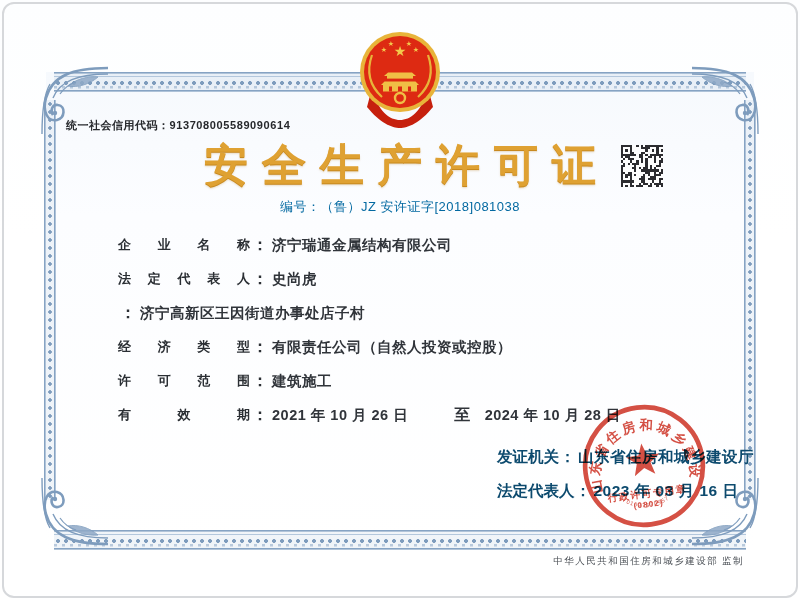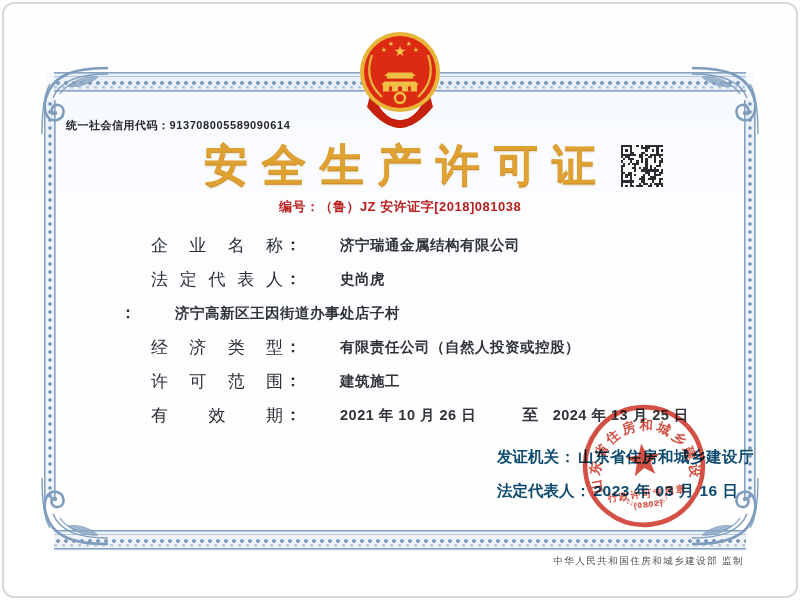"编号：（鲁）JZ 安许证字[2018]081038" .serial-line { color: #b91c1c -> #0369a1; font-weight: 700 -> 400 }
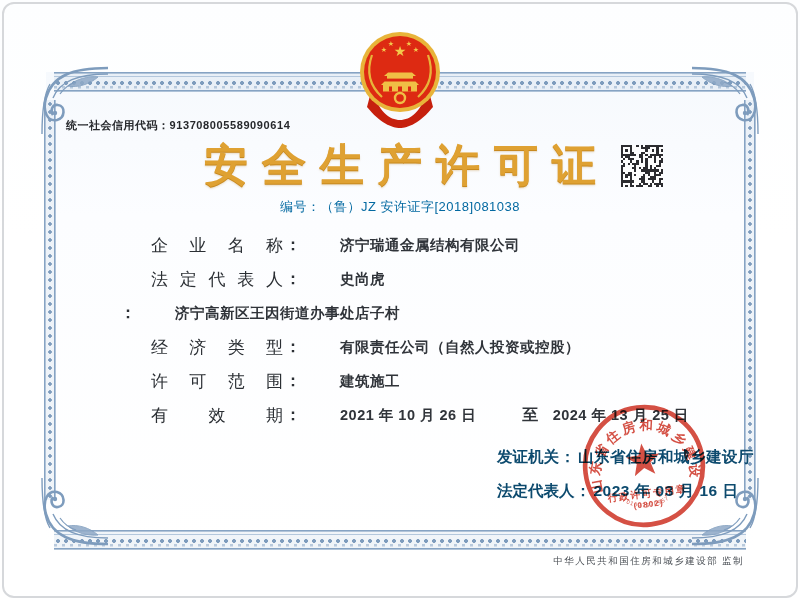"企业名称" .flabel { font-size: 17px -> 13px; font-weight: 400 -> 700; margin-left: 33px -> none }
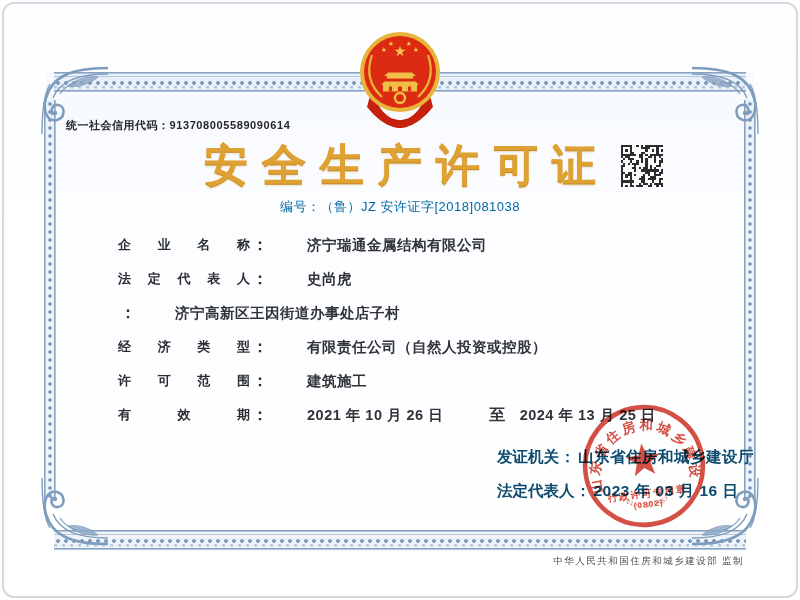"济宁瑞通金属结构有限公司" .fvalue { margin-left: 35px -> none }
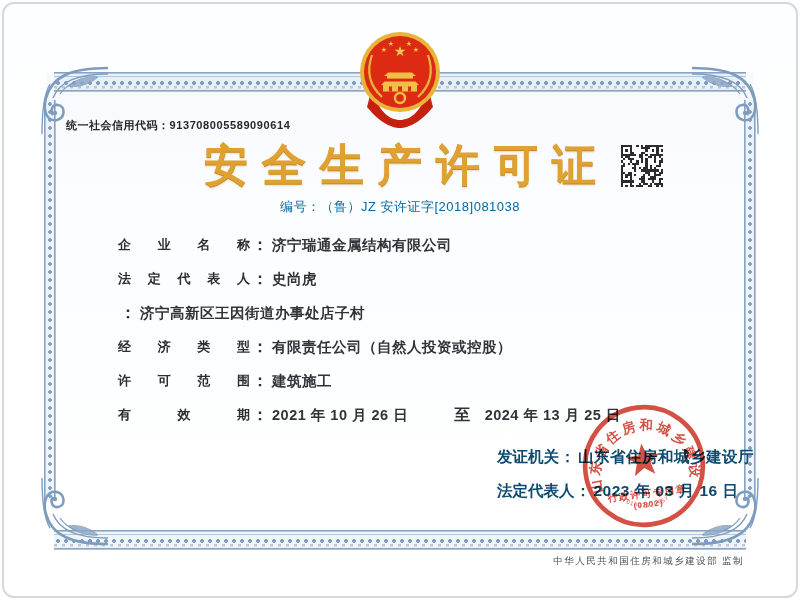"2024 年 13 月 25" span { text: 13 月 25 -> 10 月 28 }
